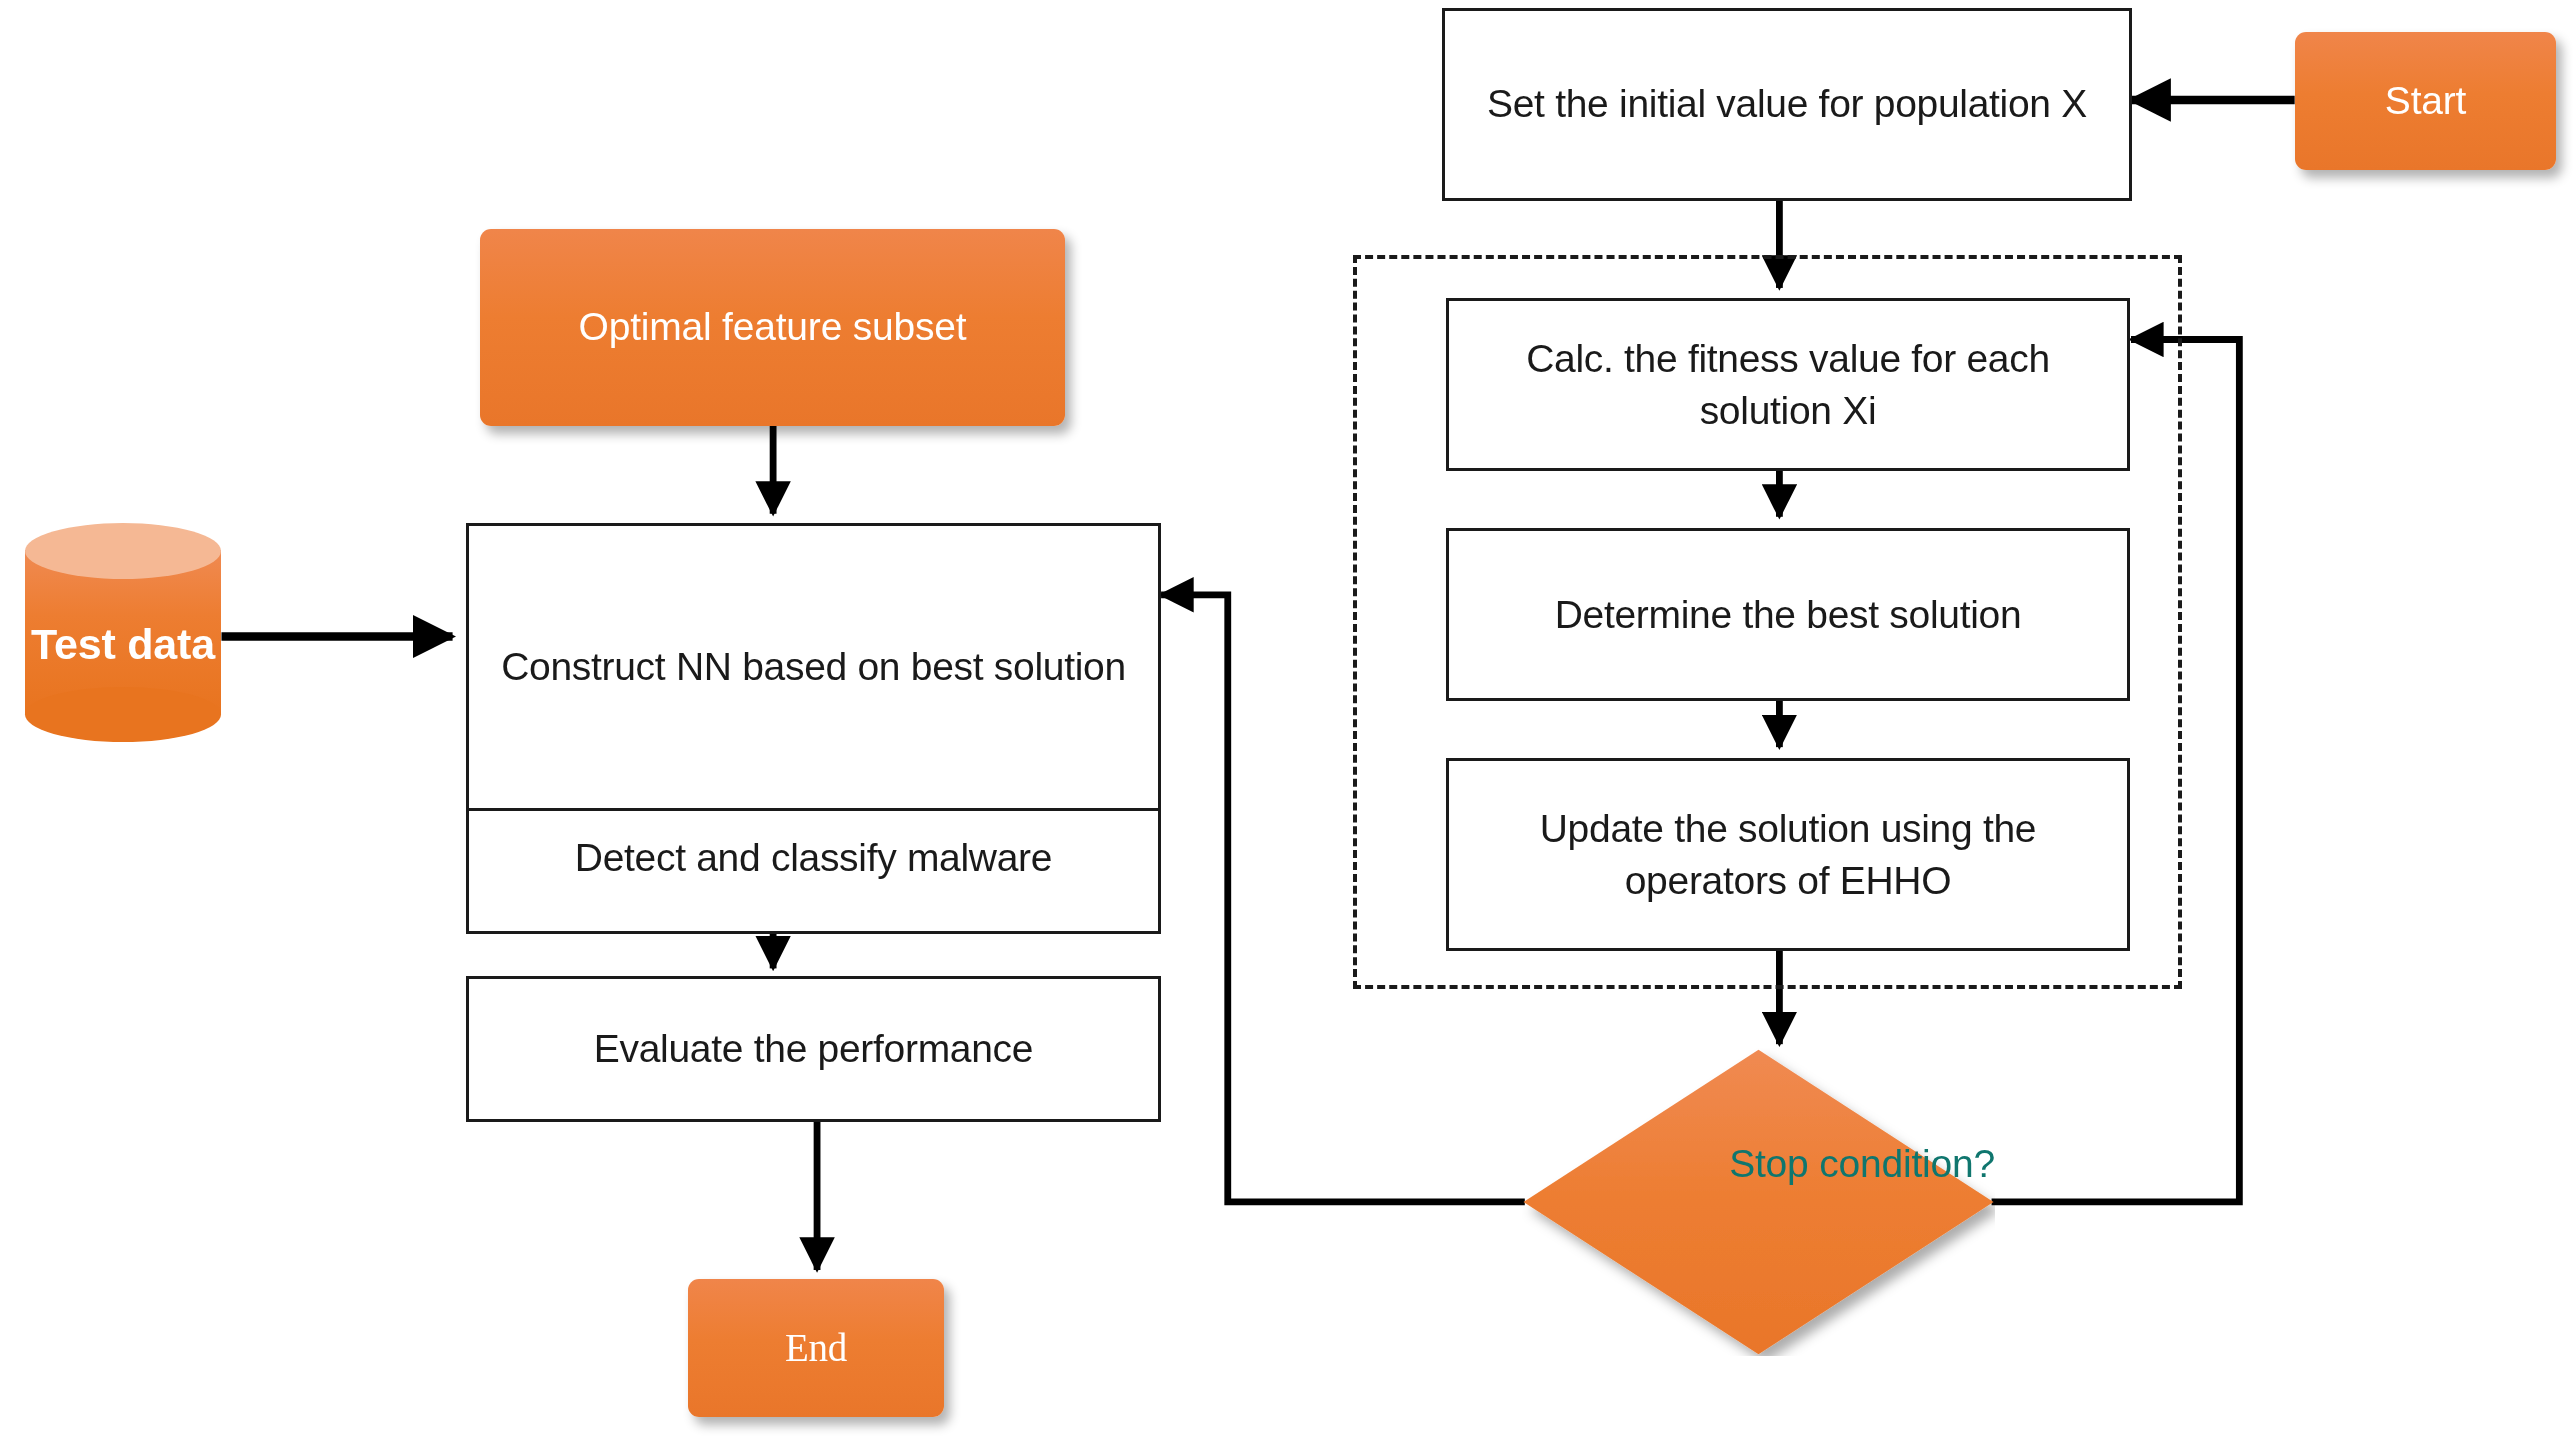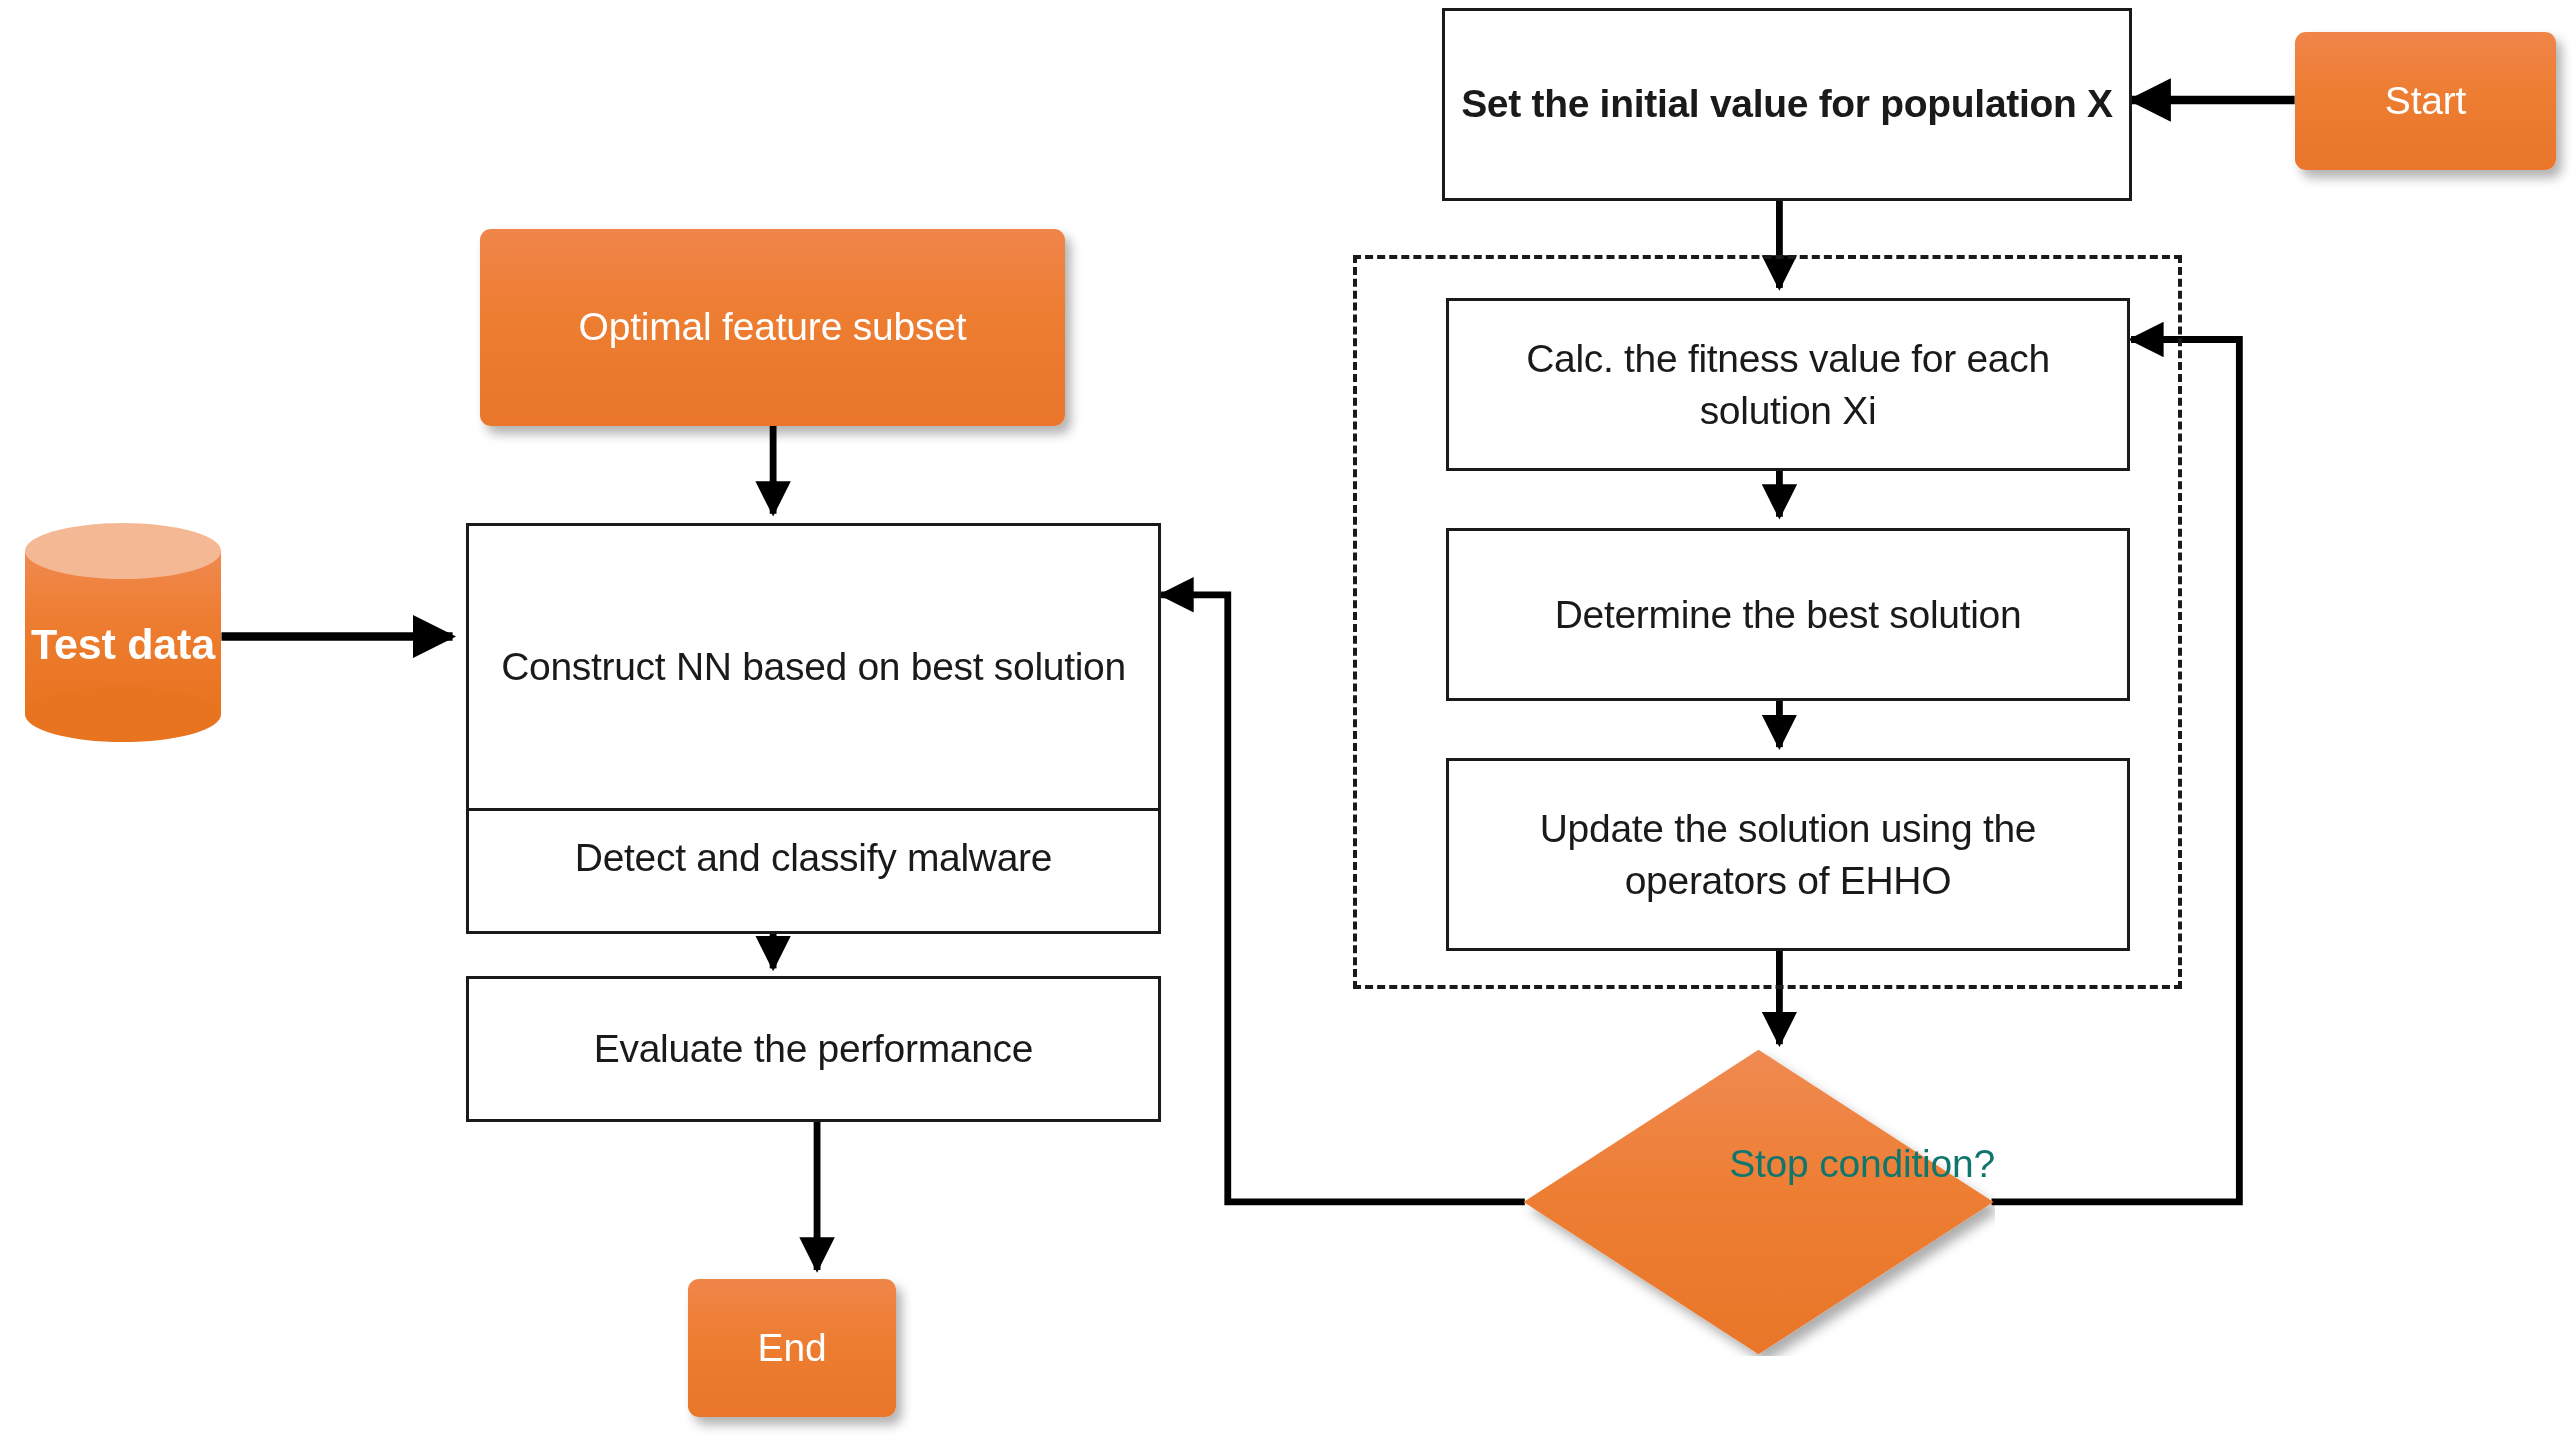"Set the initial value for" div.proc { font-weight: bold -> none }
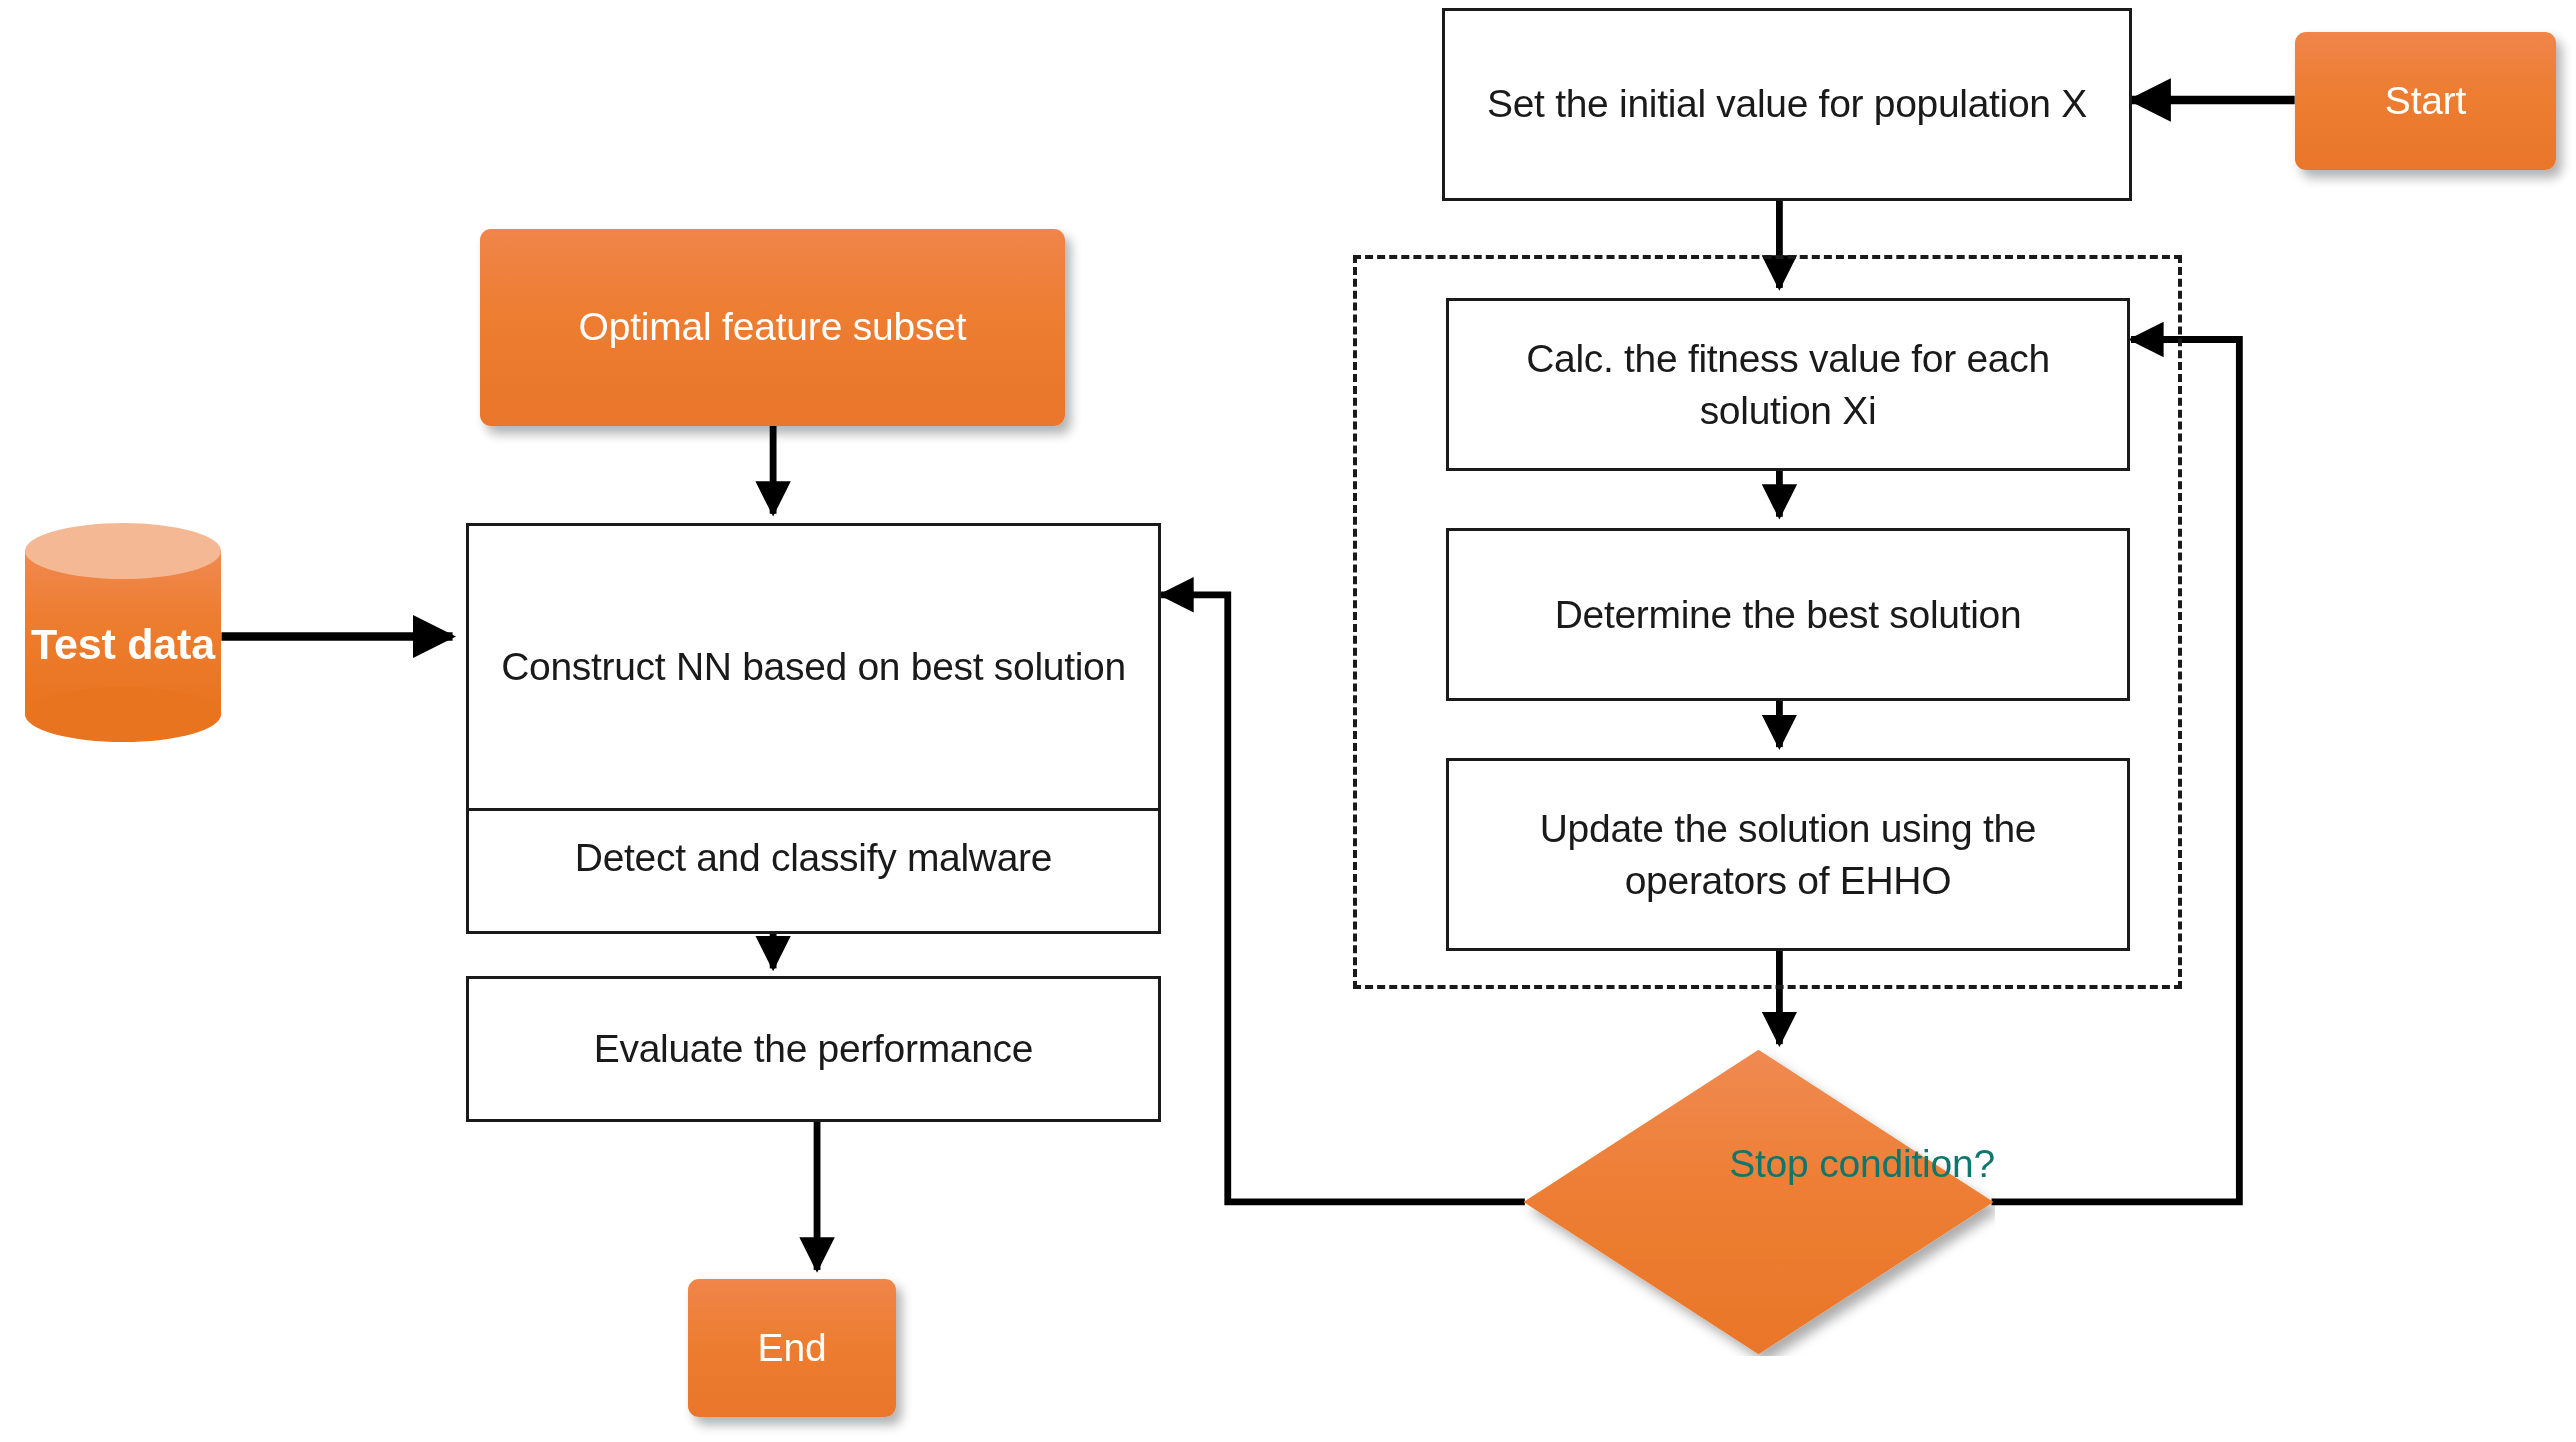"End" div.term { font-family: none -> Liberation Serif, serif; width: 208px -> 256px }
